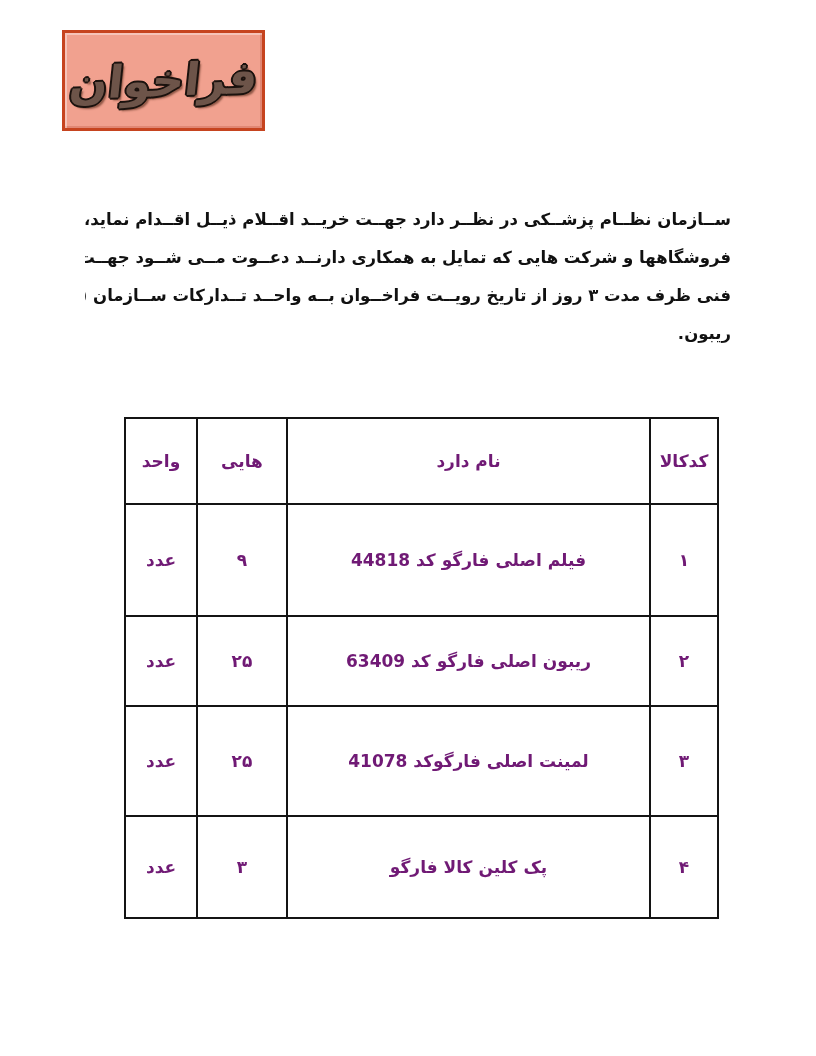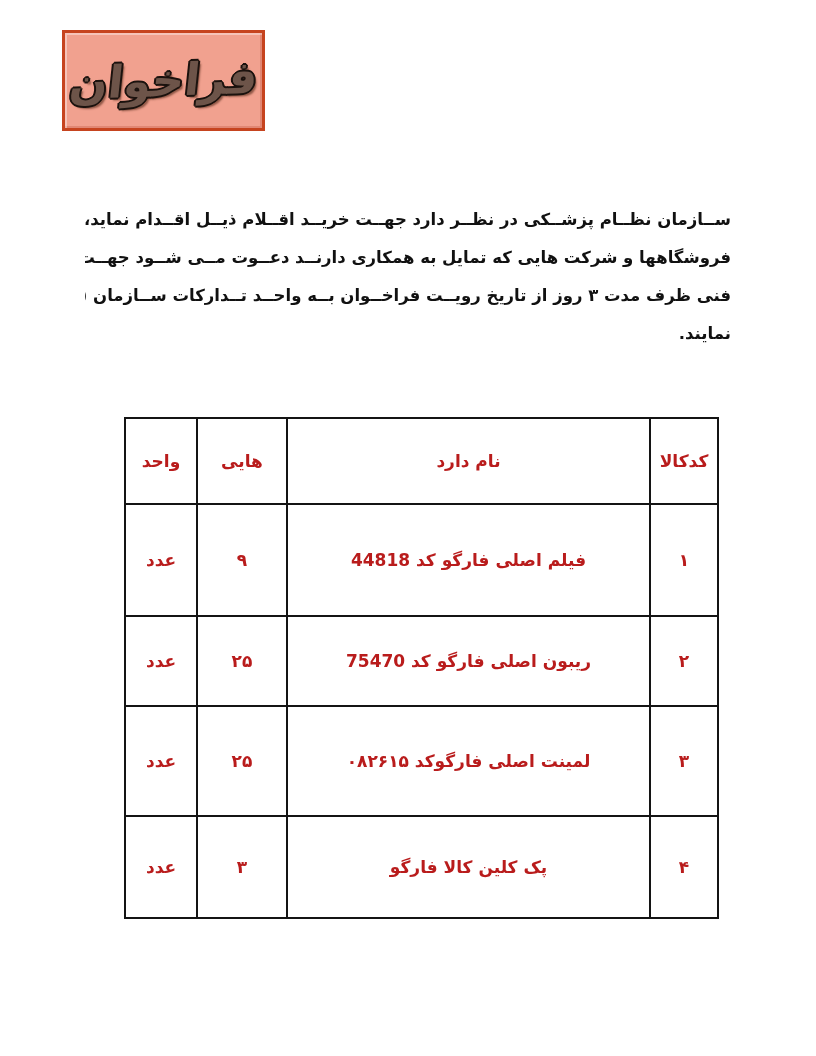"نمایند." div.para-line { text: نمایند -> ریبون }
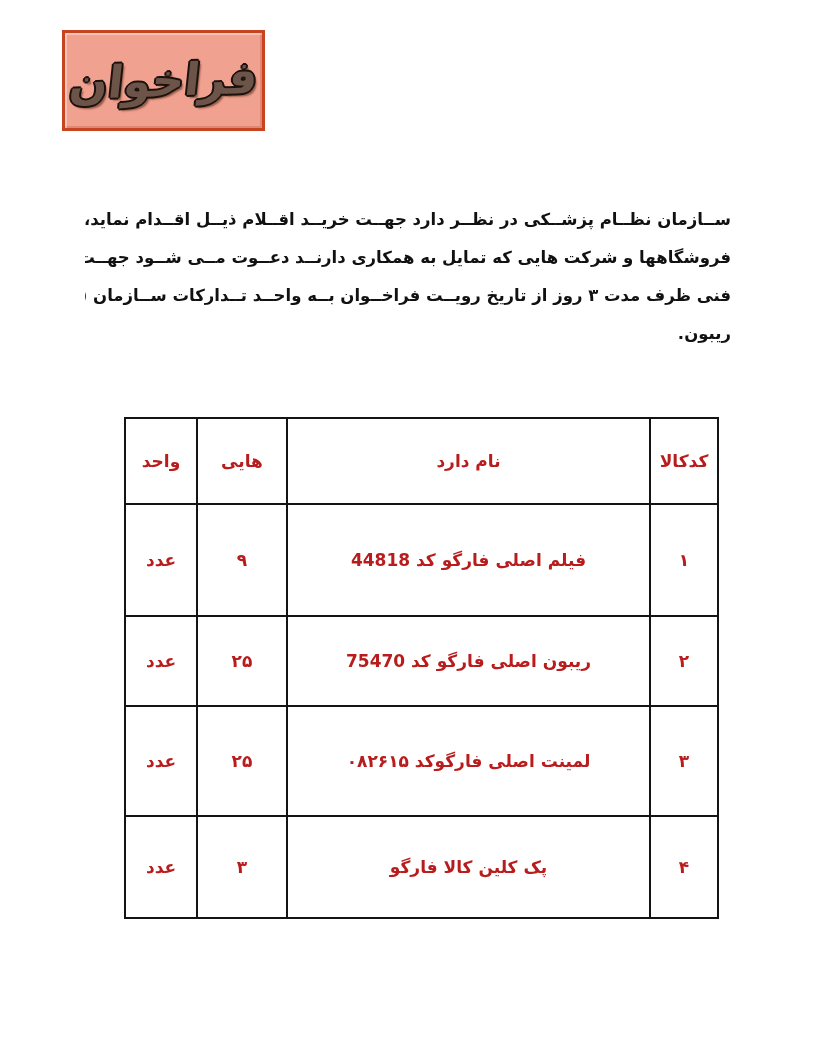"واحد" .items-table td, .items-table th { color: #b91c1c -> #701a75 }
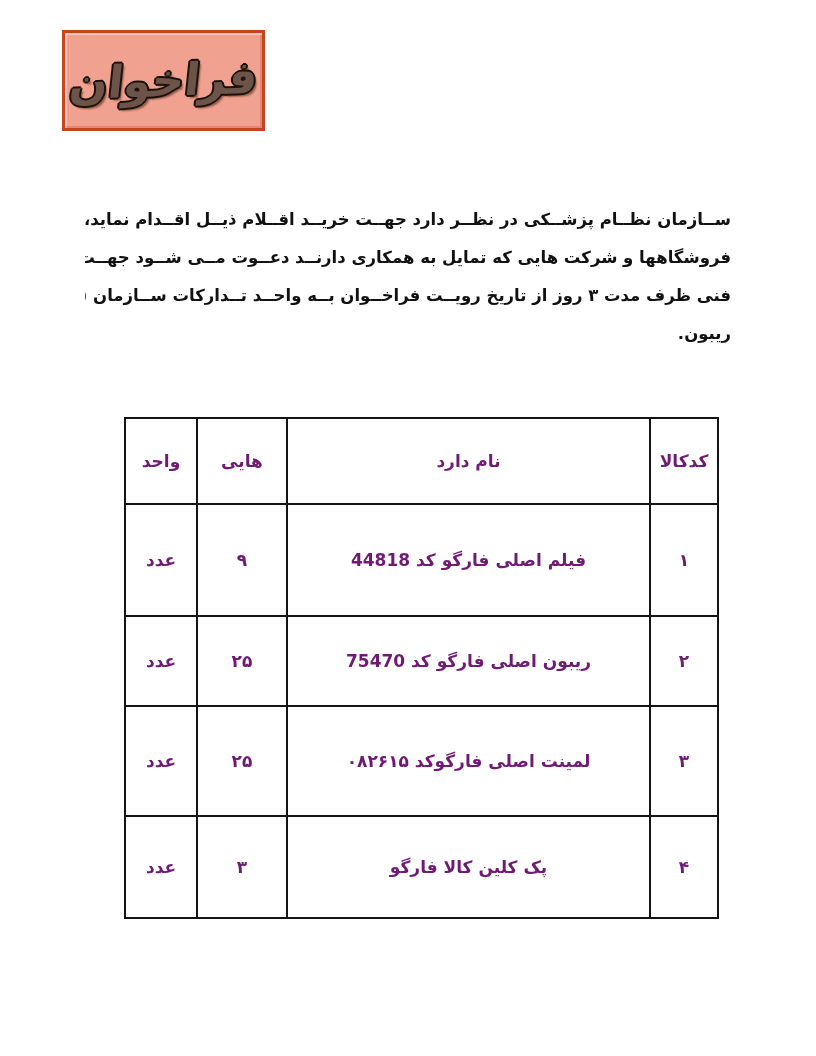"ریبون اصلی فارگو کد 75470" td { text: 75470 -> 63409 }
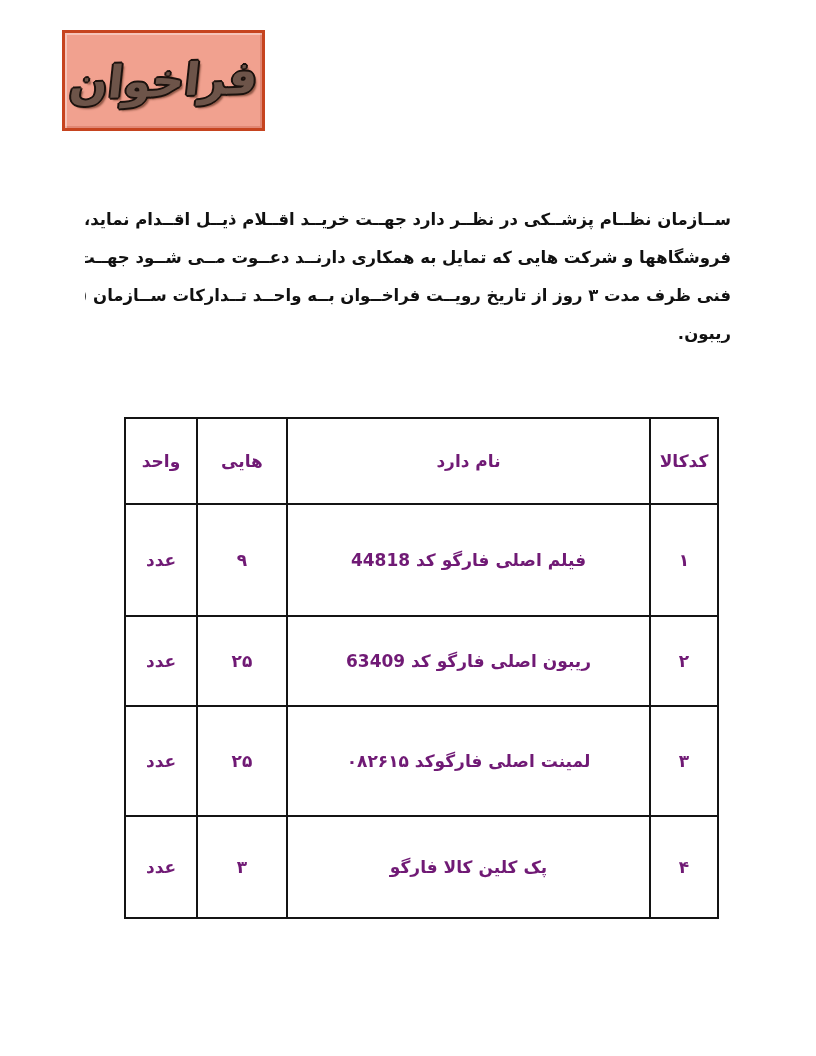"لمینت اصلی فارگوکد ۰۸۲۶۱۵" td { text: ۰۸۲۶۱۵ -> 41078 }
